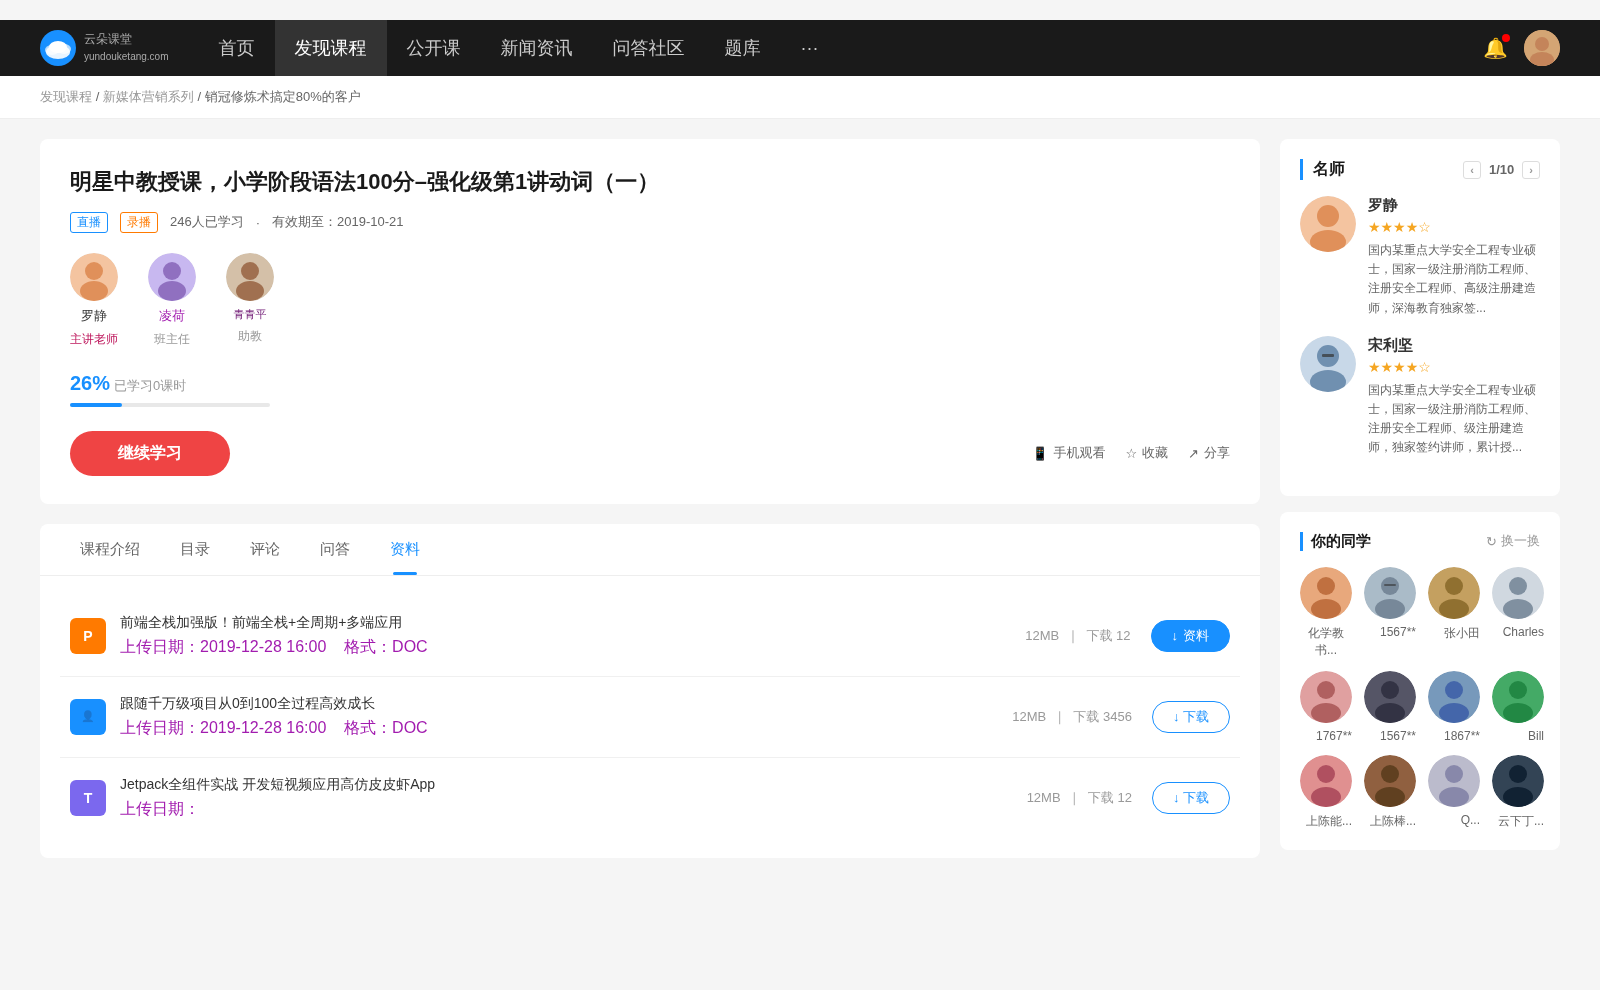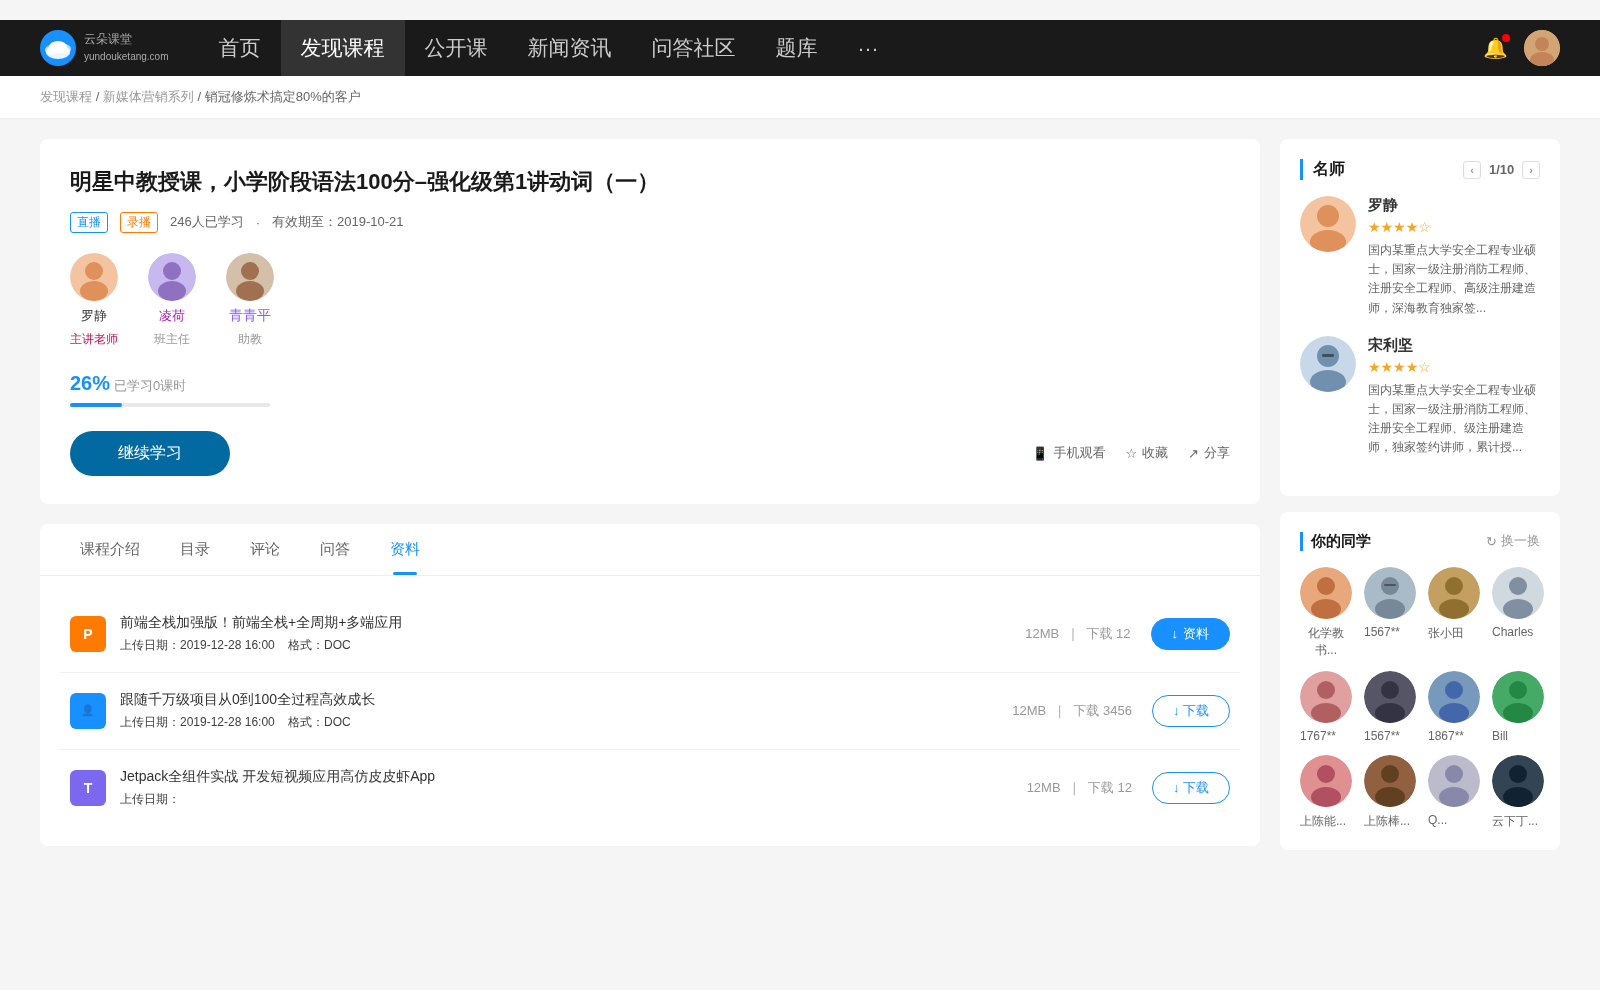"首页" .nav-item { font-size: 21px -> 18px }
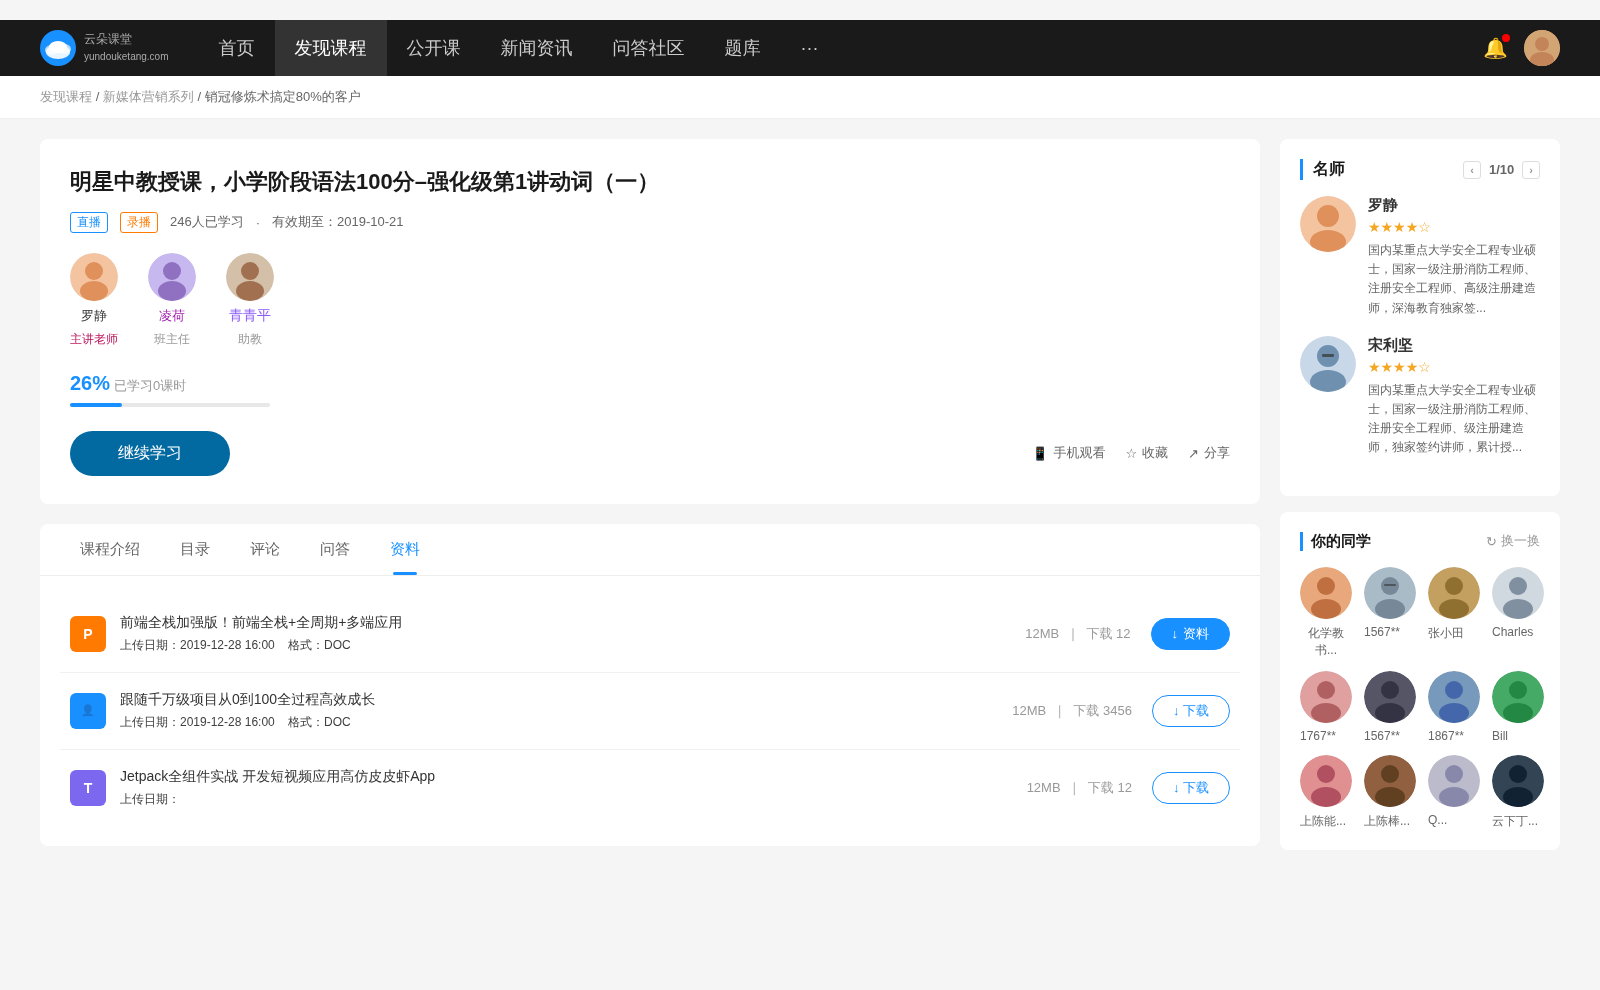"青青平" div { color: #8b5cf6 -> #701a75; font-size: 14px -> 11px }
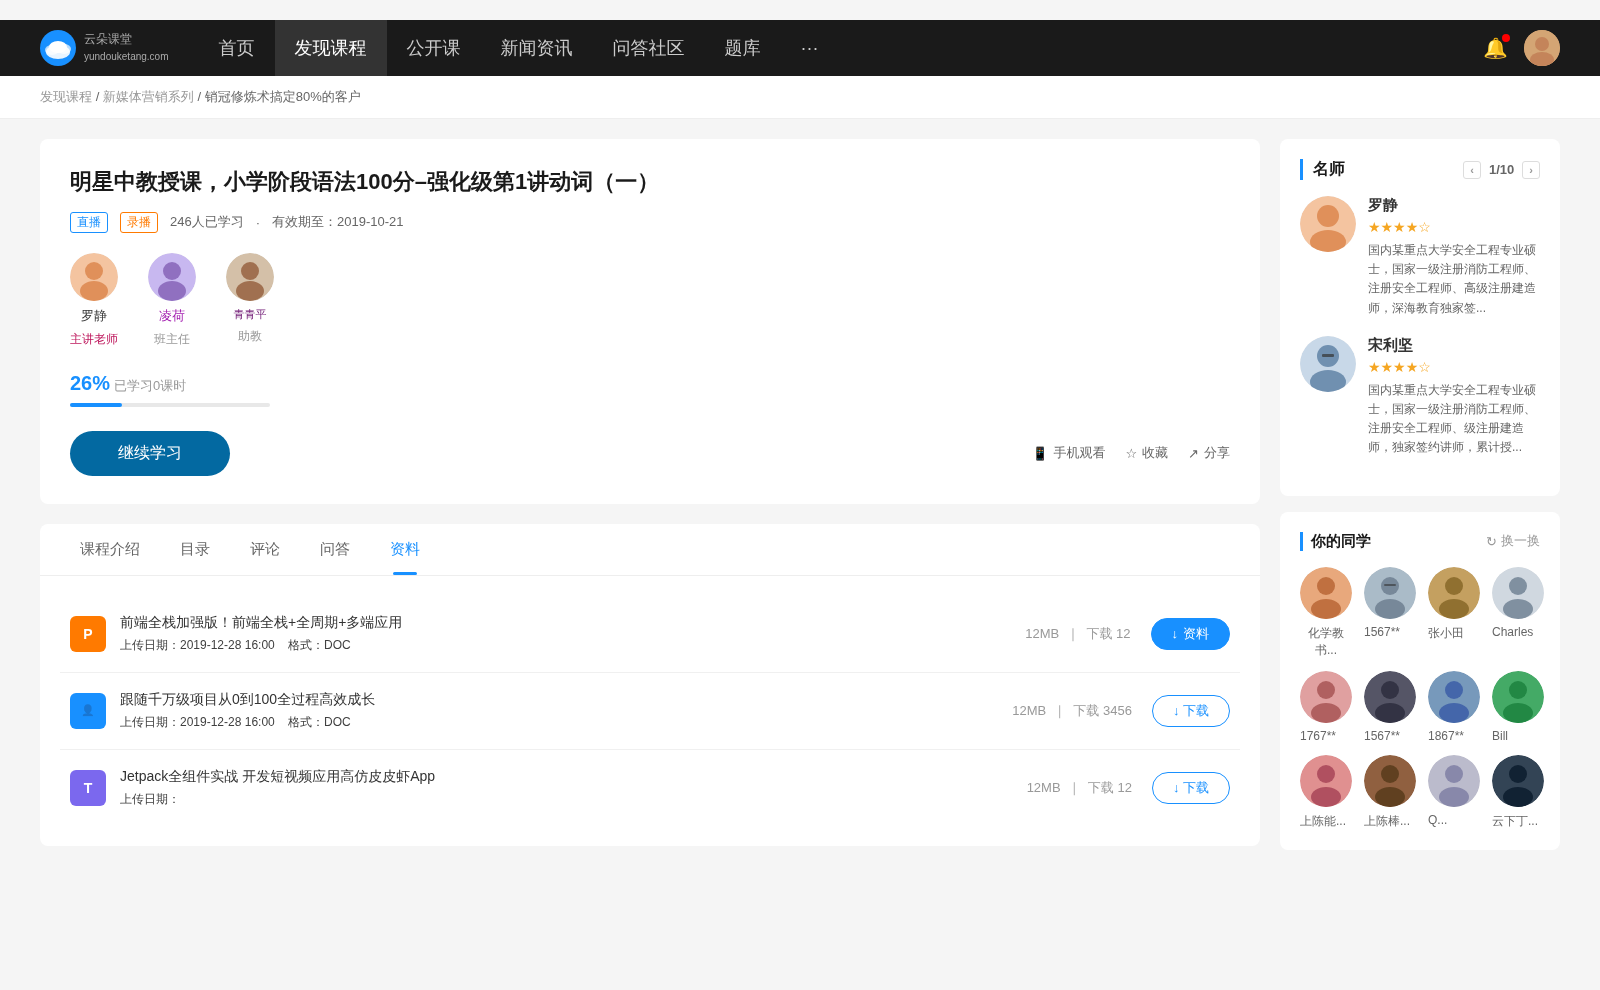"继续学习" .btn-primary { background: #0369a1 -> #ef4444; font-weight: 400 -> 700 }
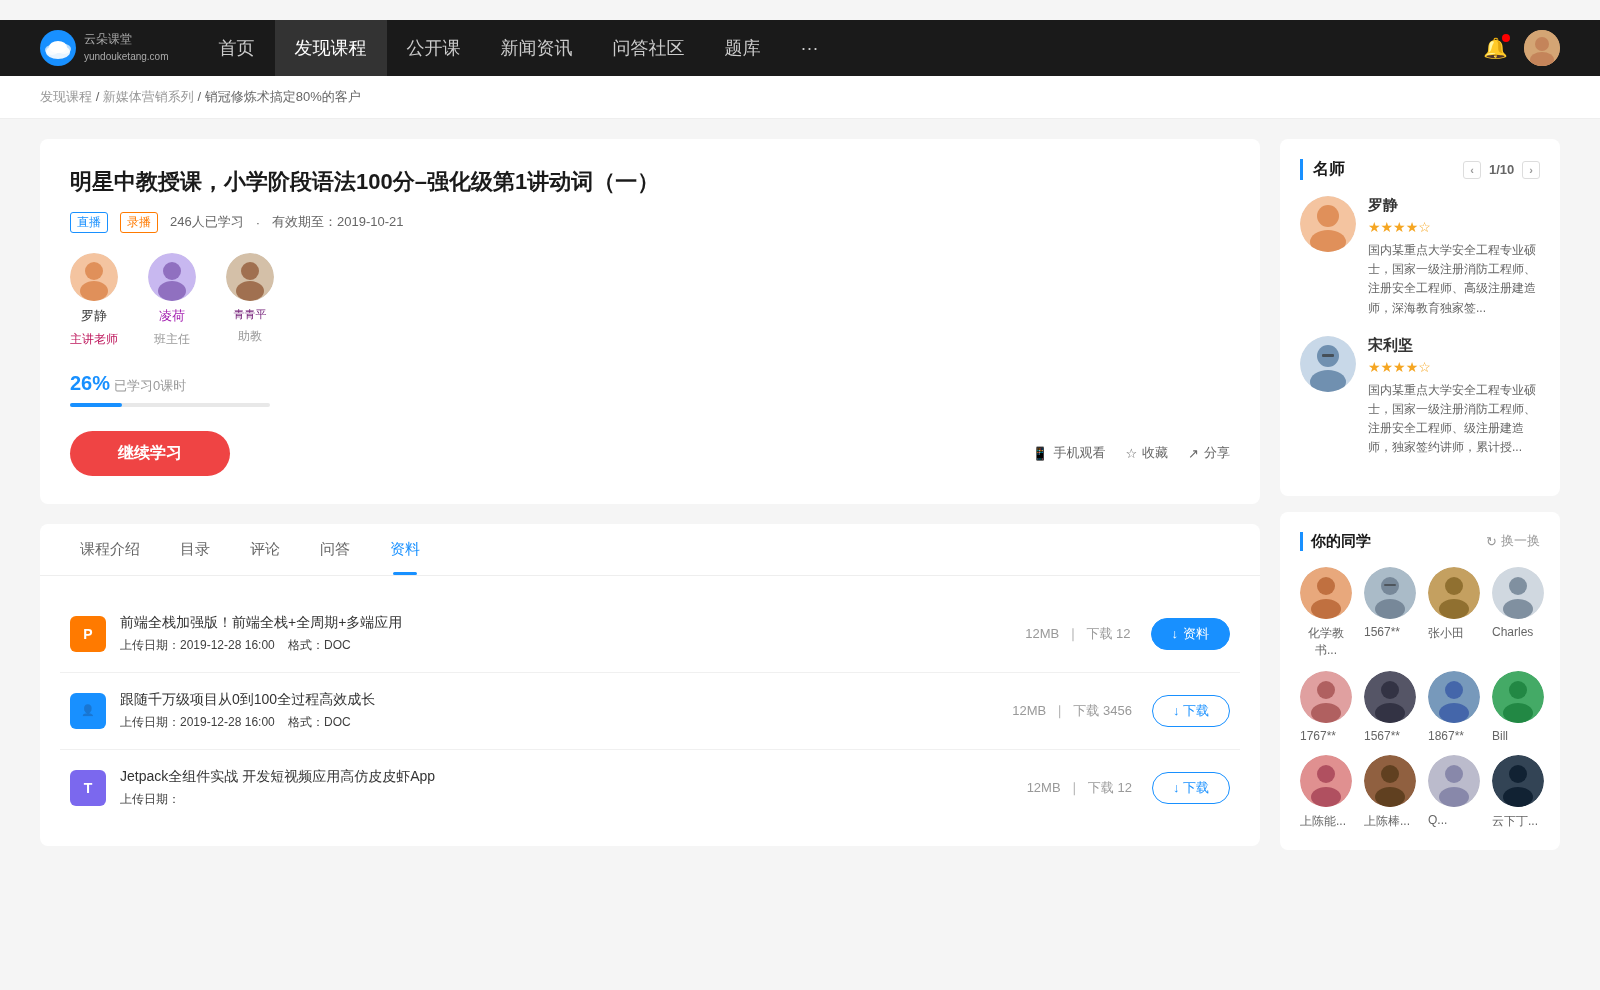"化学教书..." .classmate { align-items: flex-start -> flex-end }
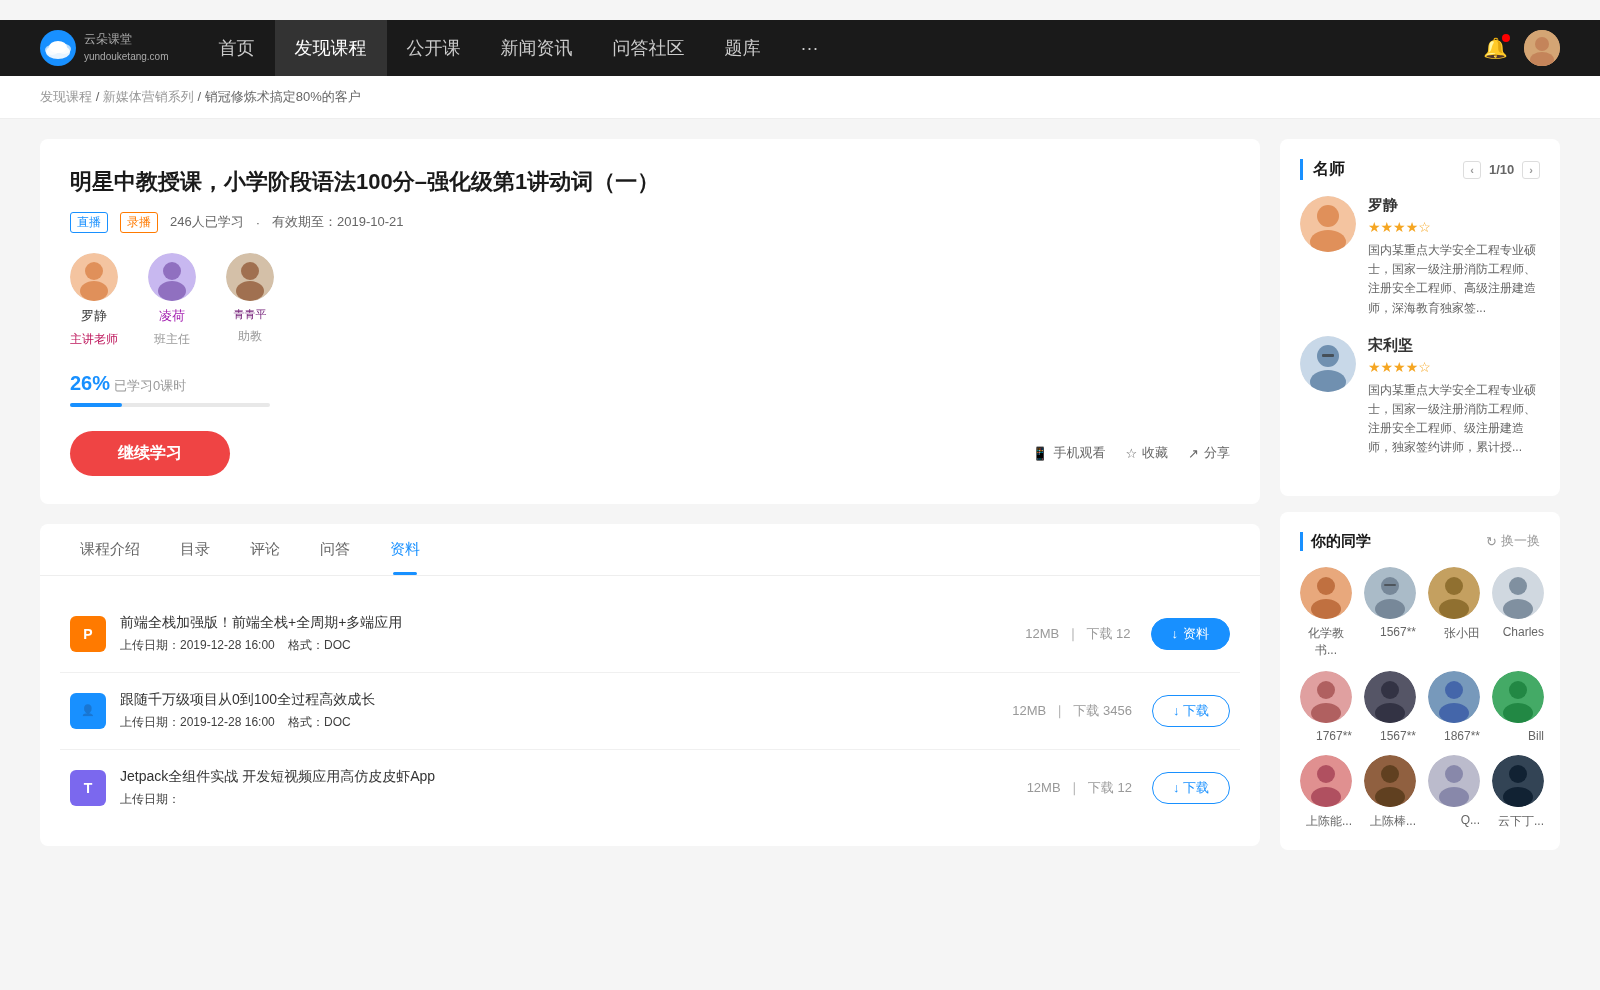"上传日期：2019-12-28 16:00 格式：DOC" .resource-meta { color: #404040 -> #a21caf; font-size: 12px -> 16px }
